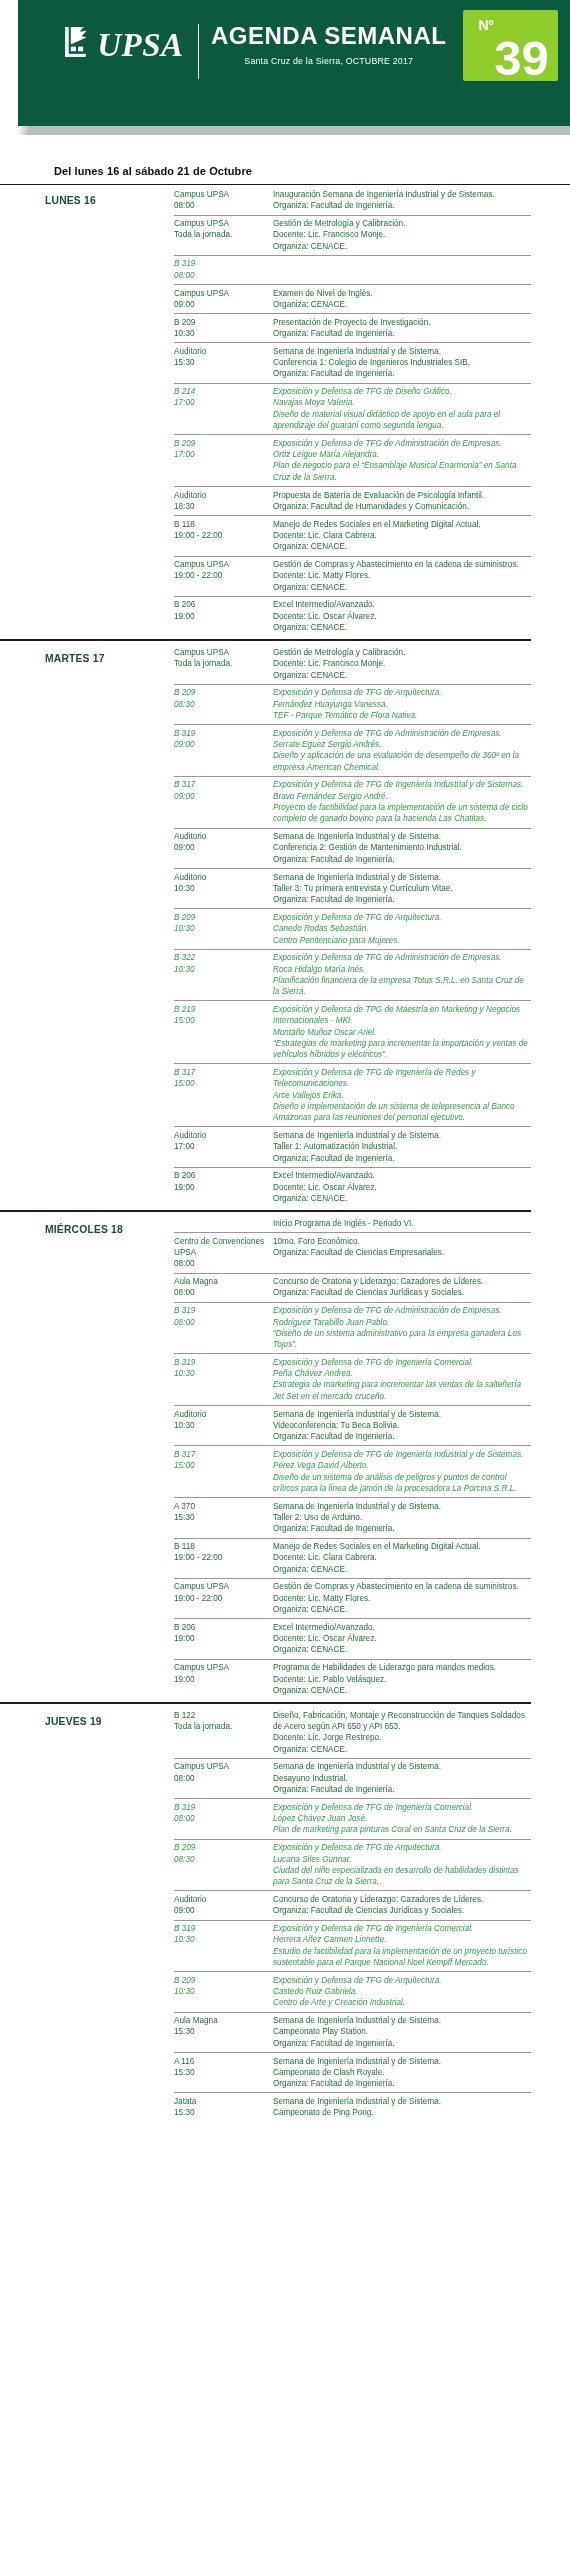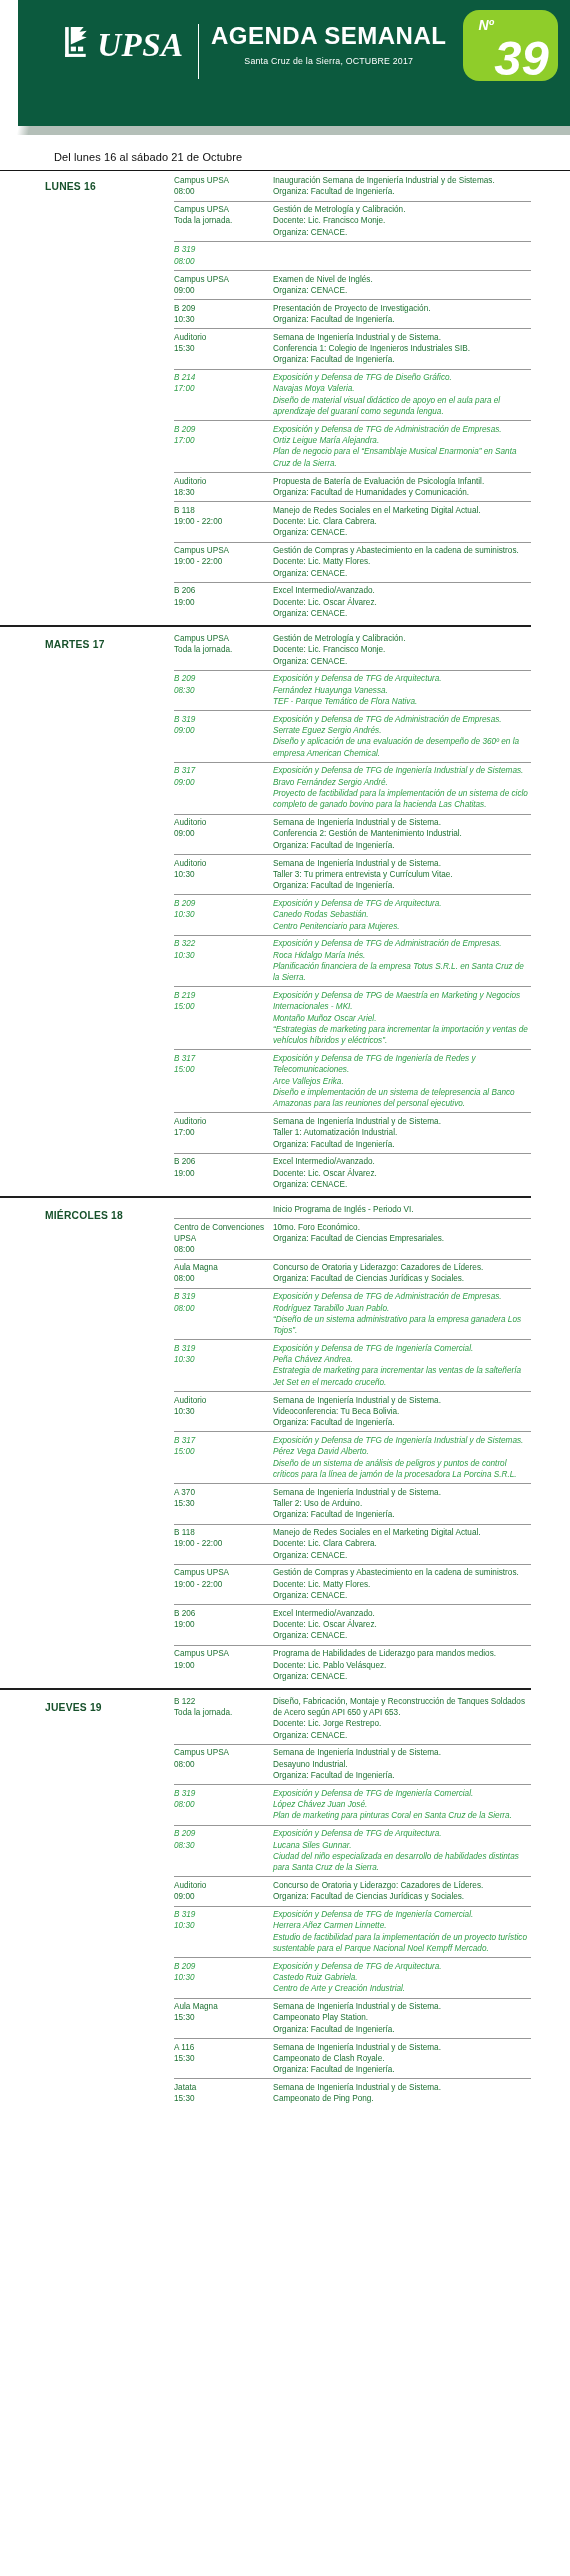"Nº" .issue { border-radius: 16px -> 2px; font-style: italic -> none }
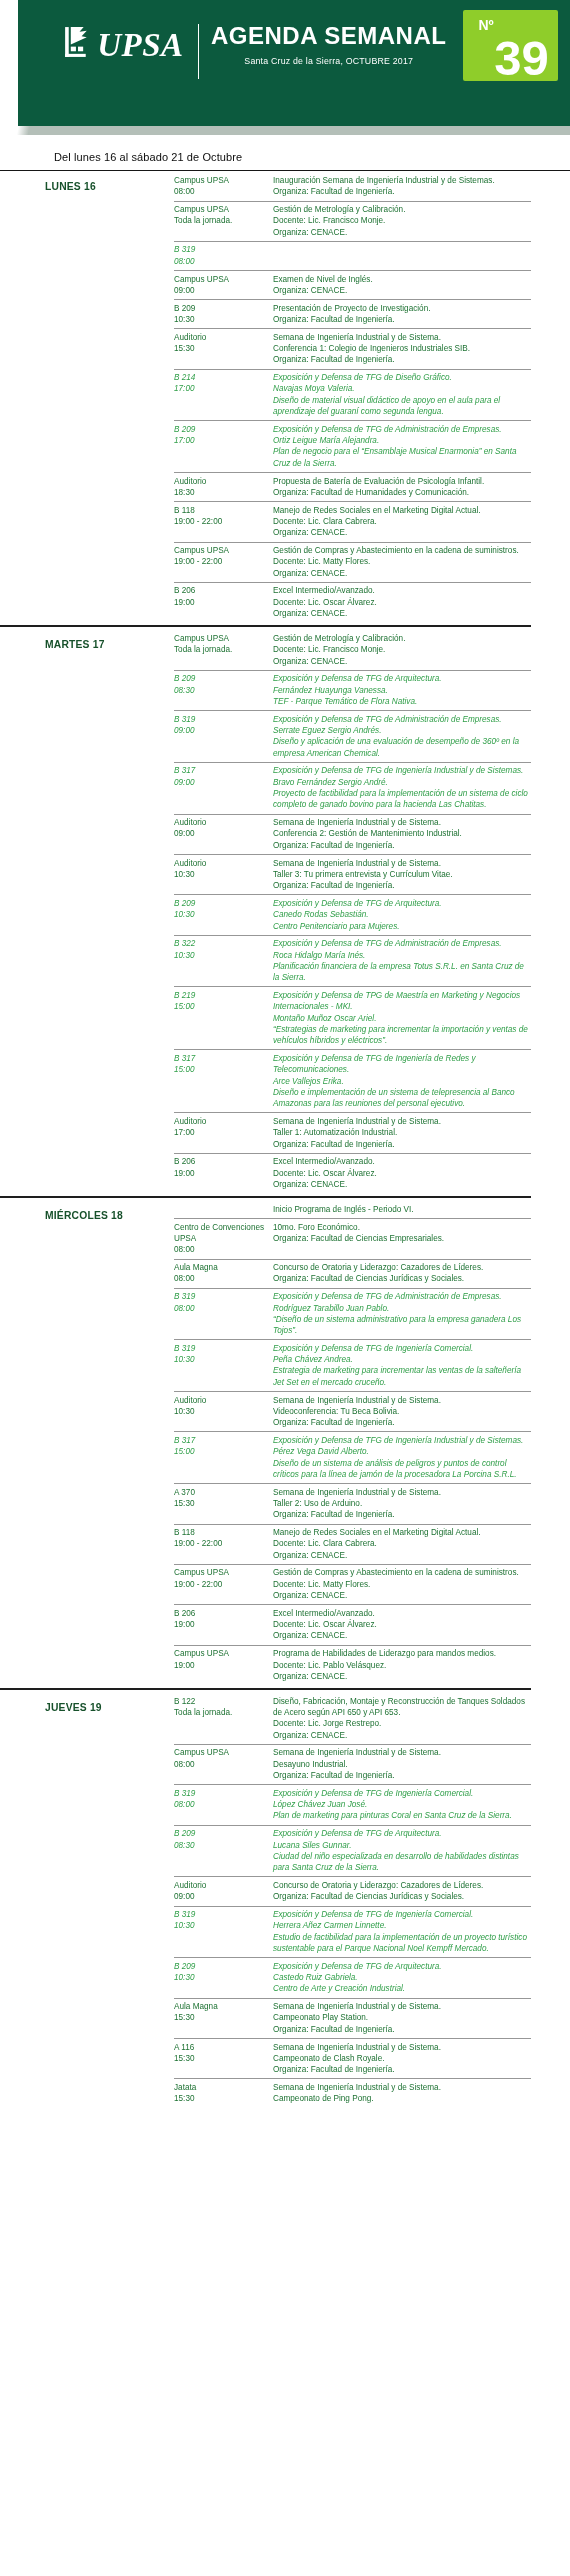"Del lunes 16 al sábado" .week-title { font-weight: normal -> bold; margin: 16px 0 0 54px -> 30px 0 0 54px }
